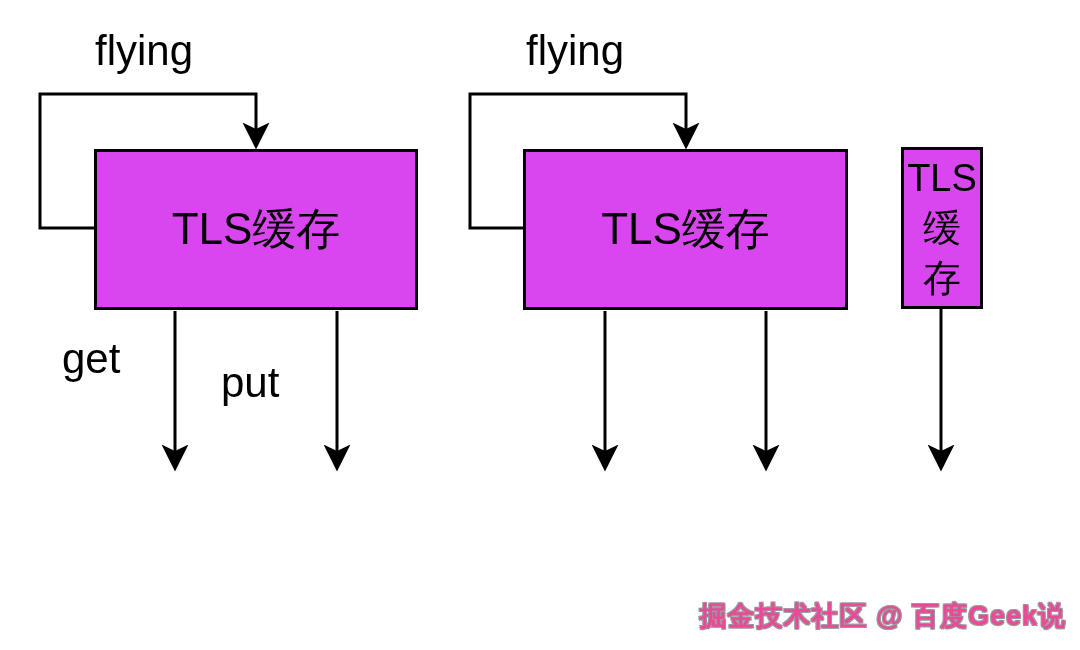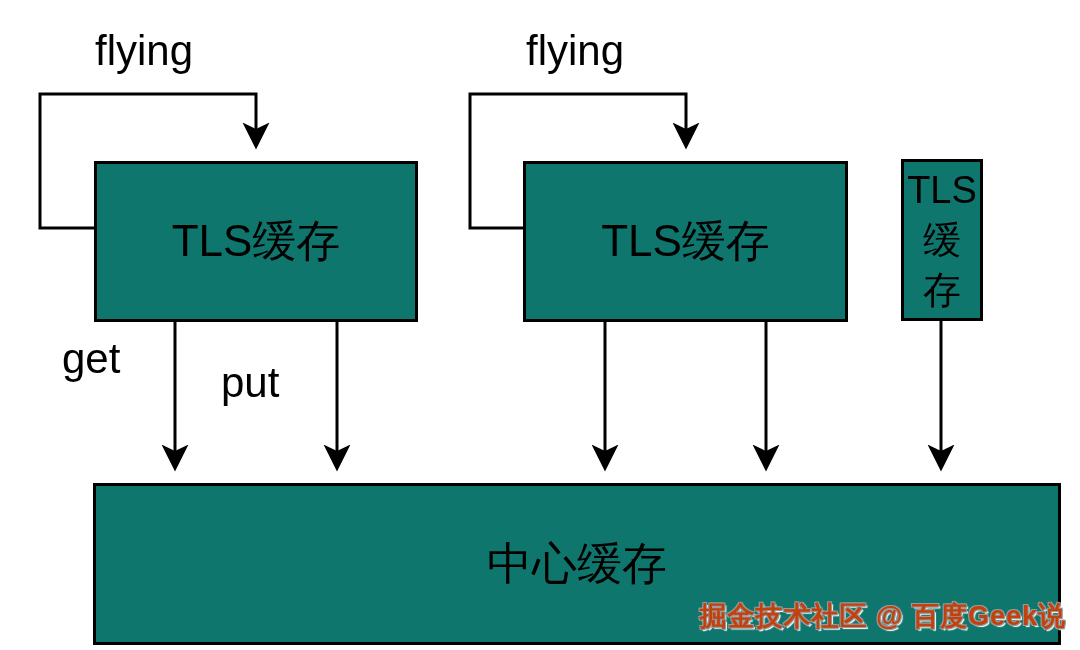"TLS" .node { background: #0f766e -> #d946ef; margin-top: 12px -> none }
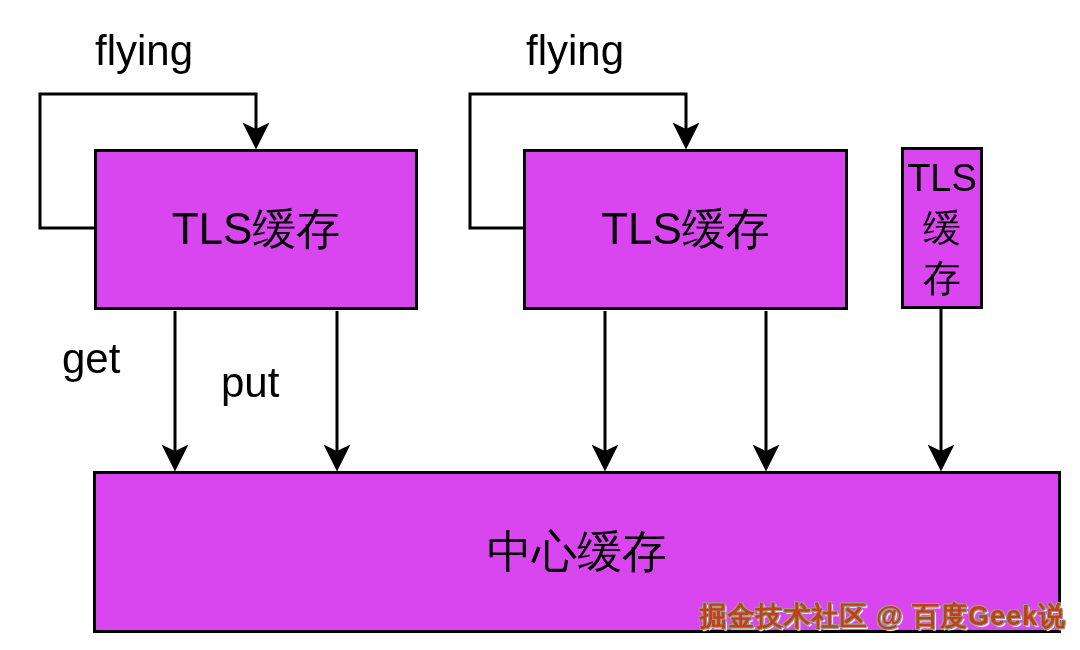"中心缓存" div.node { html: <div> <span>中心缓存</span> </div> -> none }
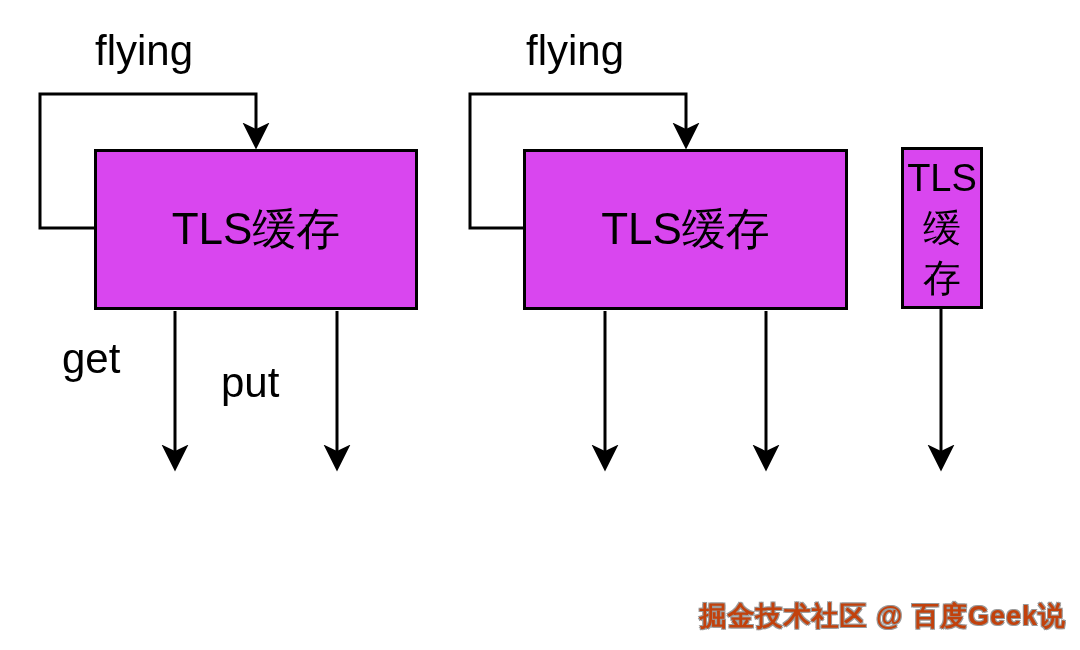"掘金技术社区 @ 百度Geek说" .watermark { color: #c2410c -> #ec4899 }
